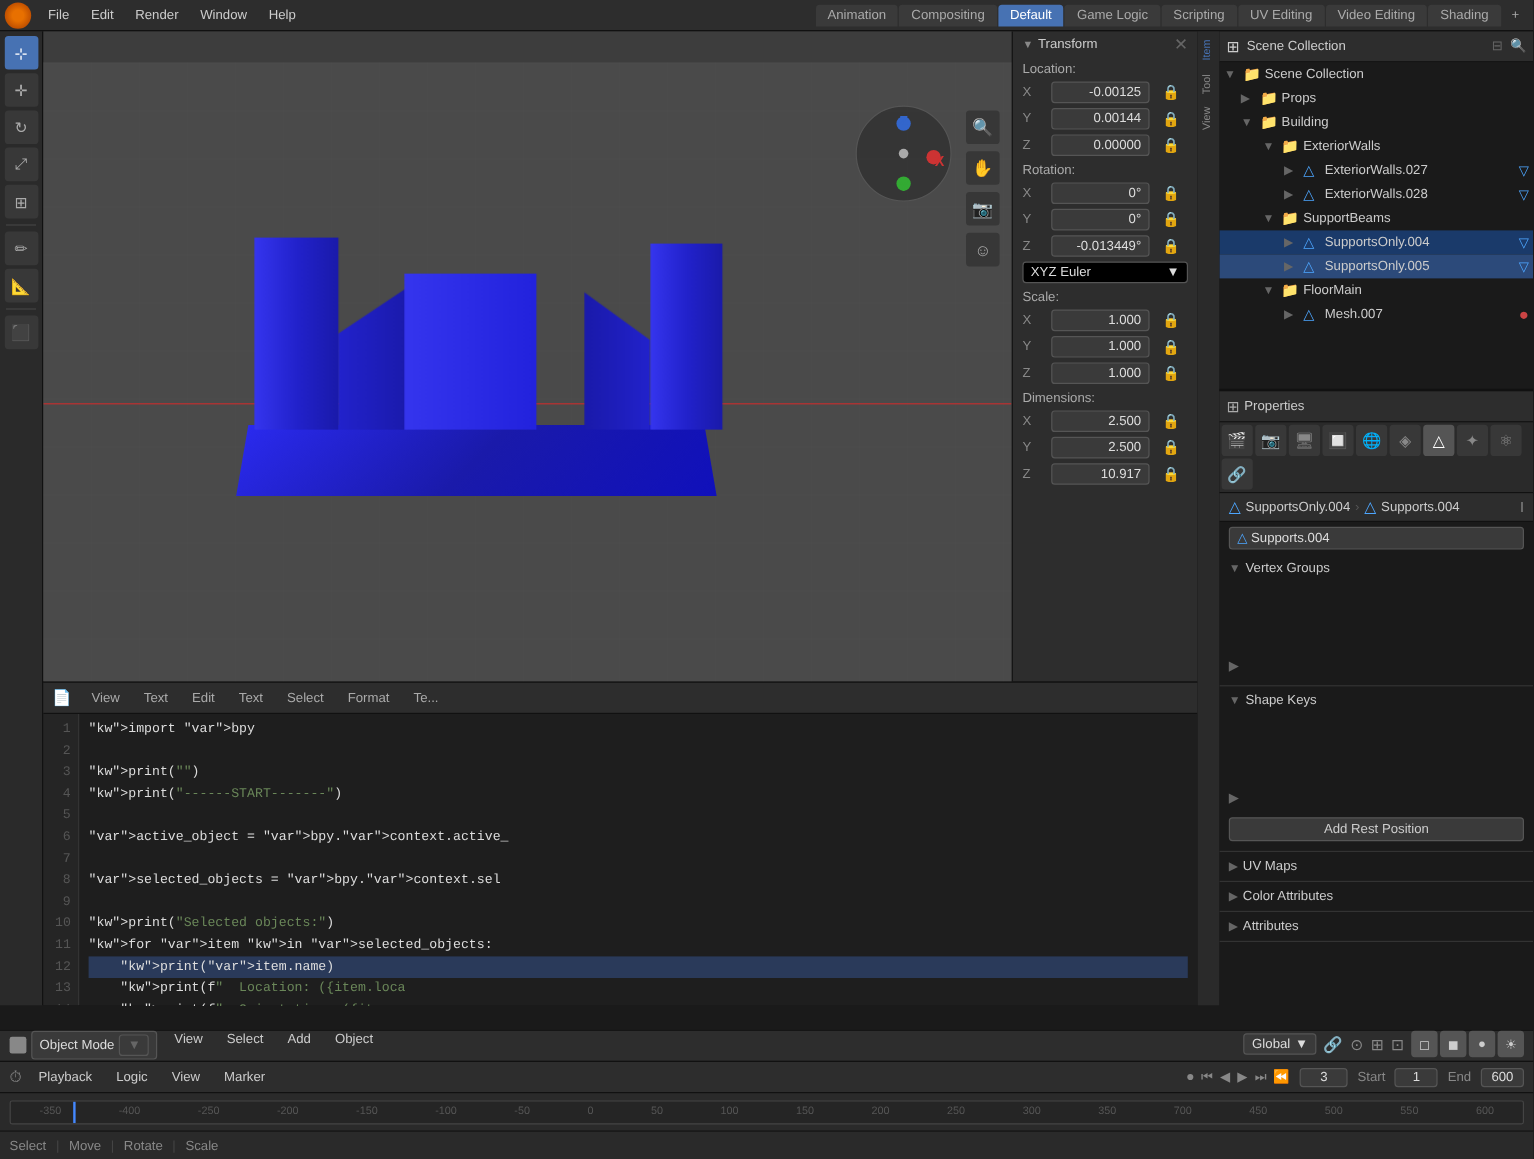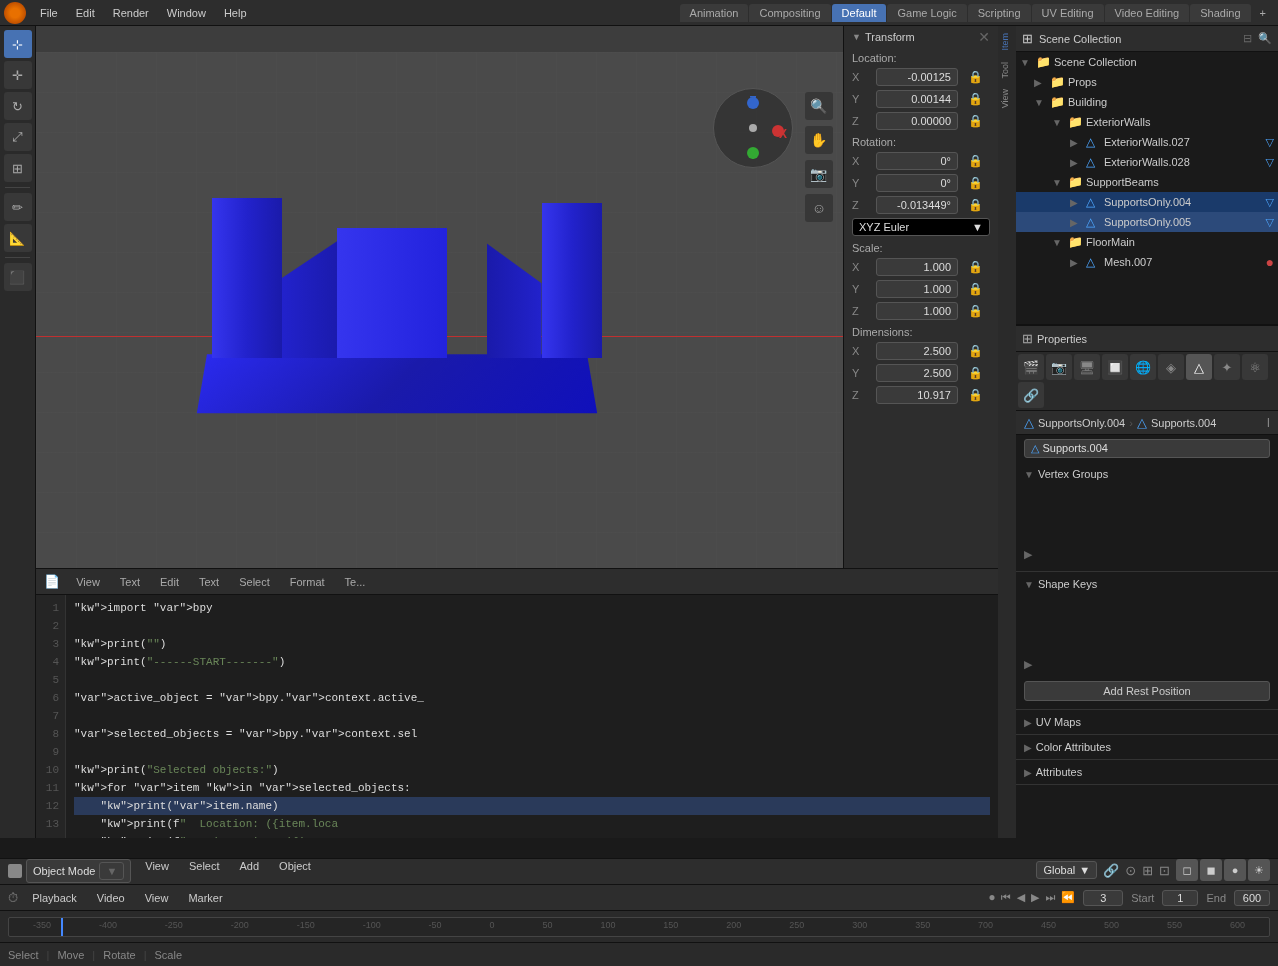"Video" div.menu-item { text: Video -> Logic }
